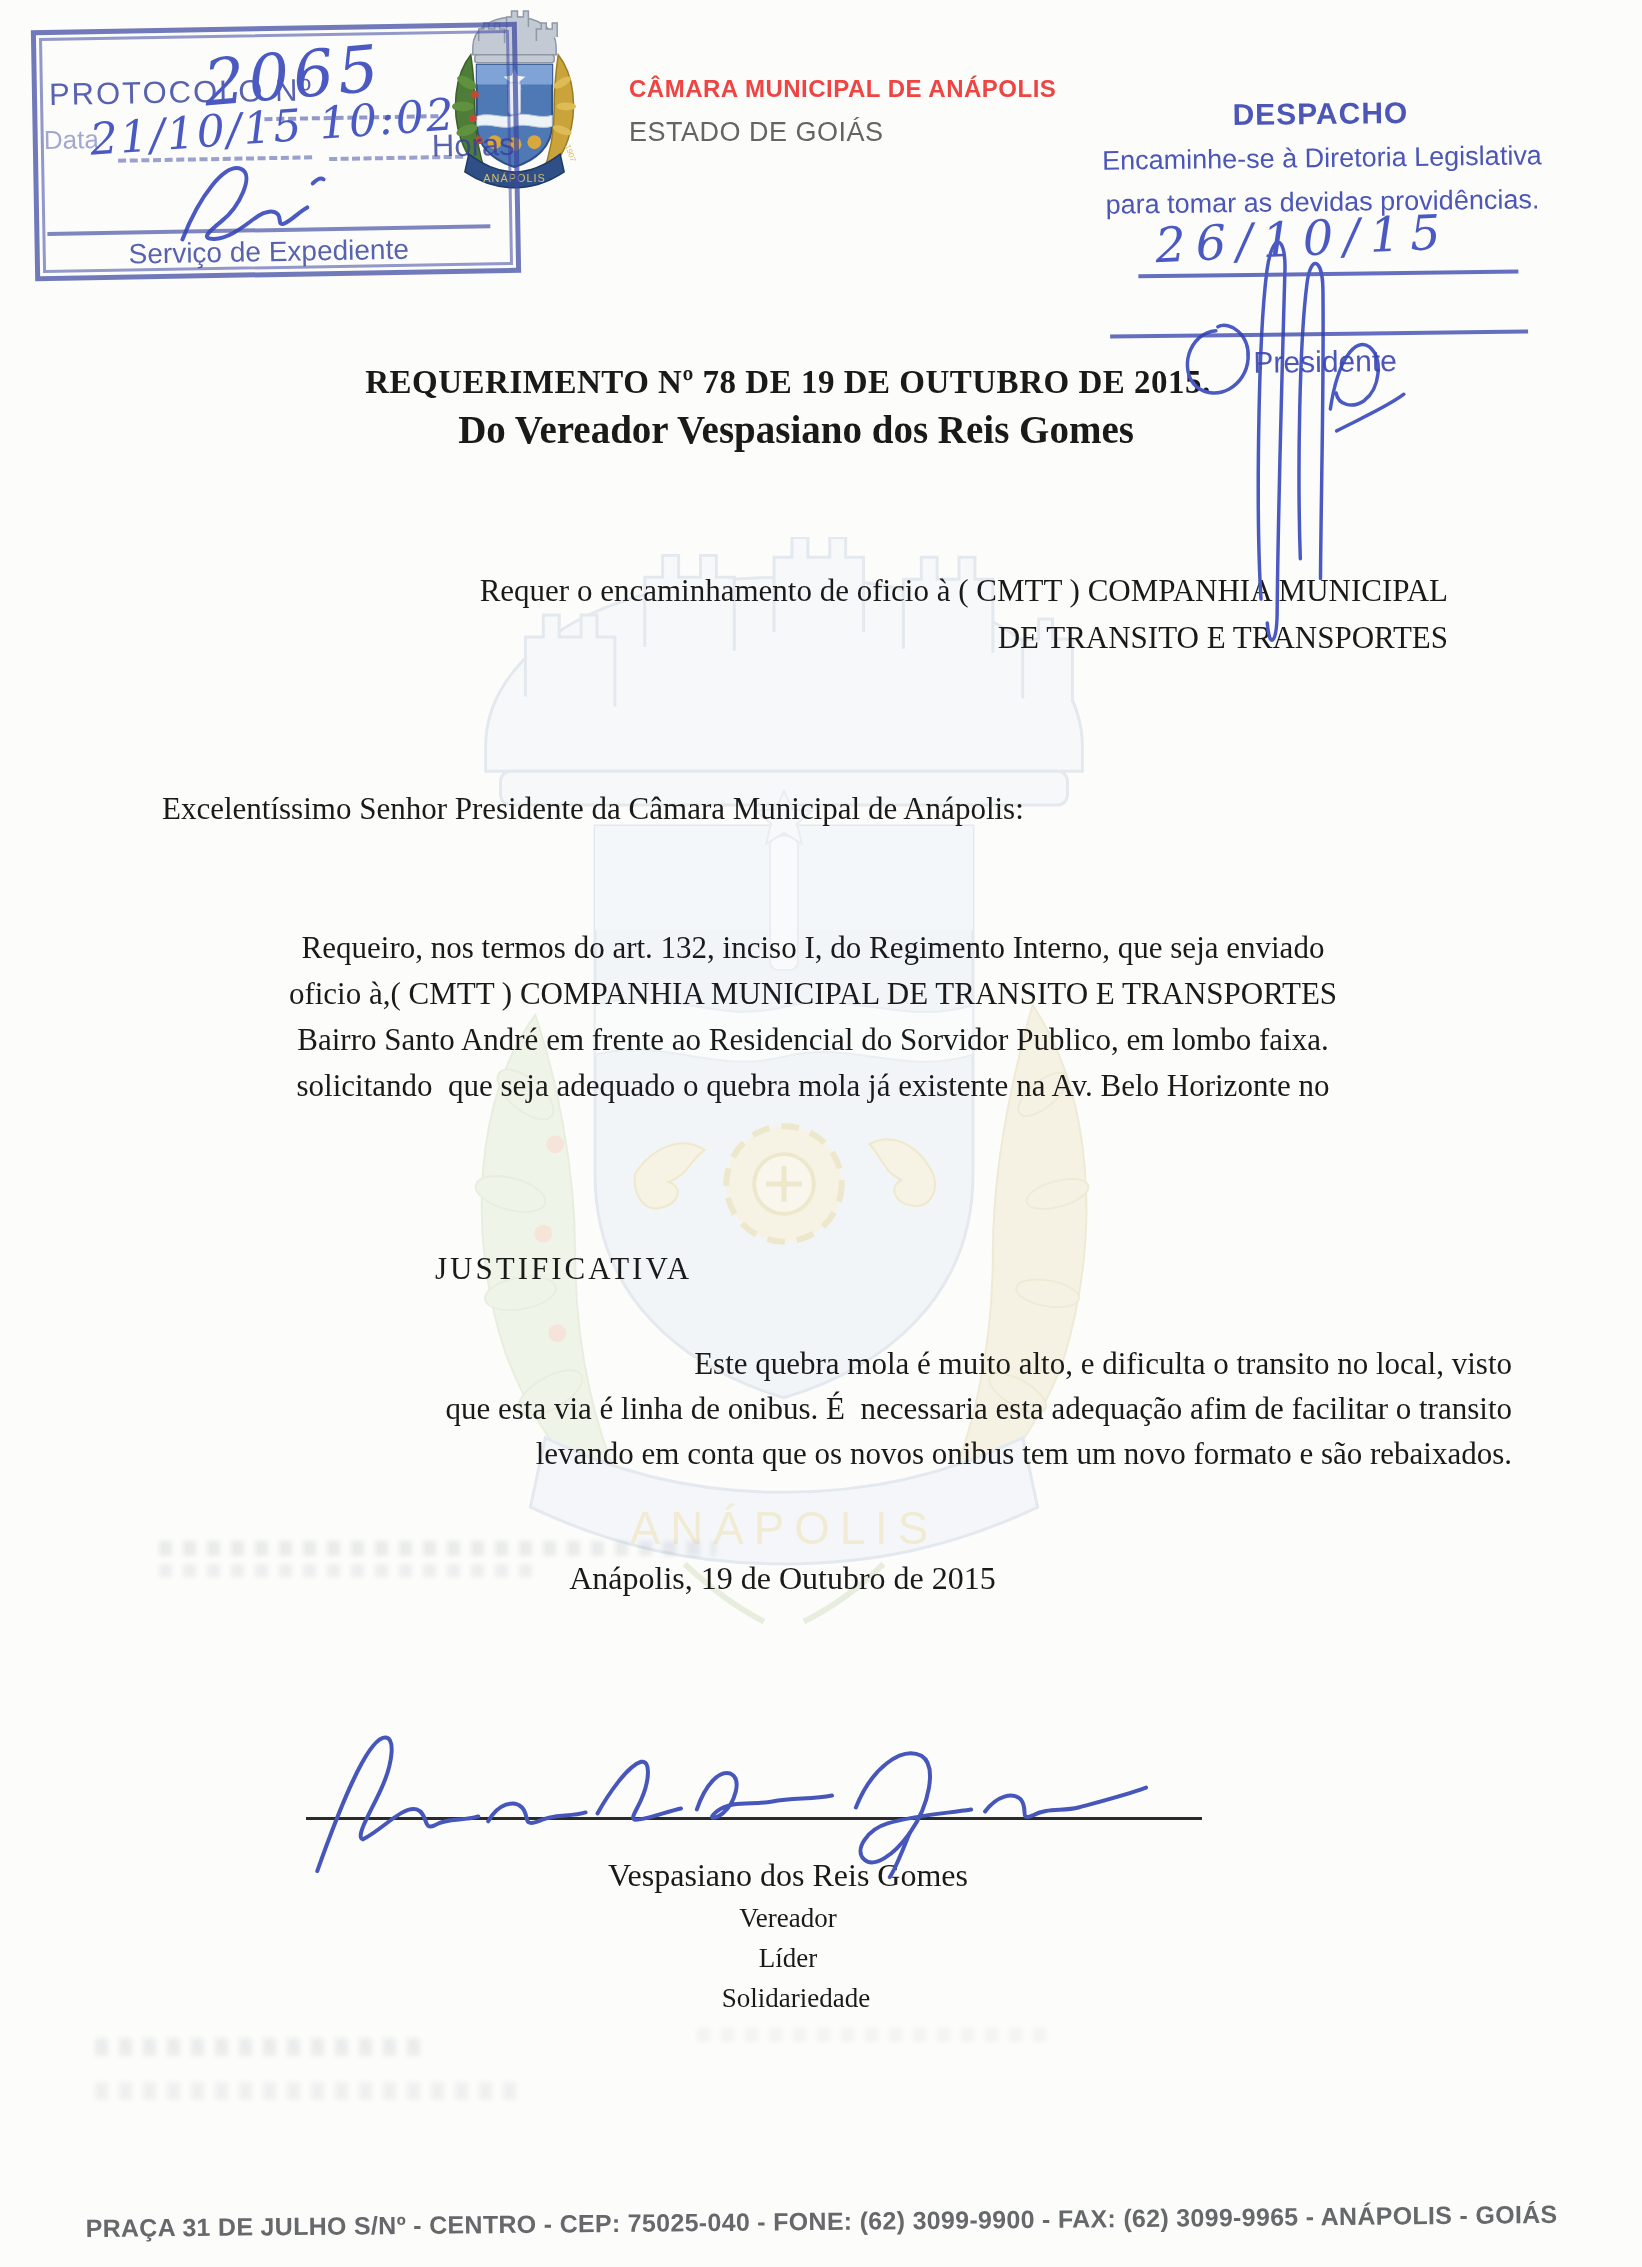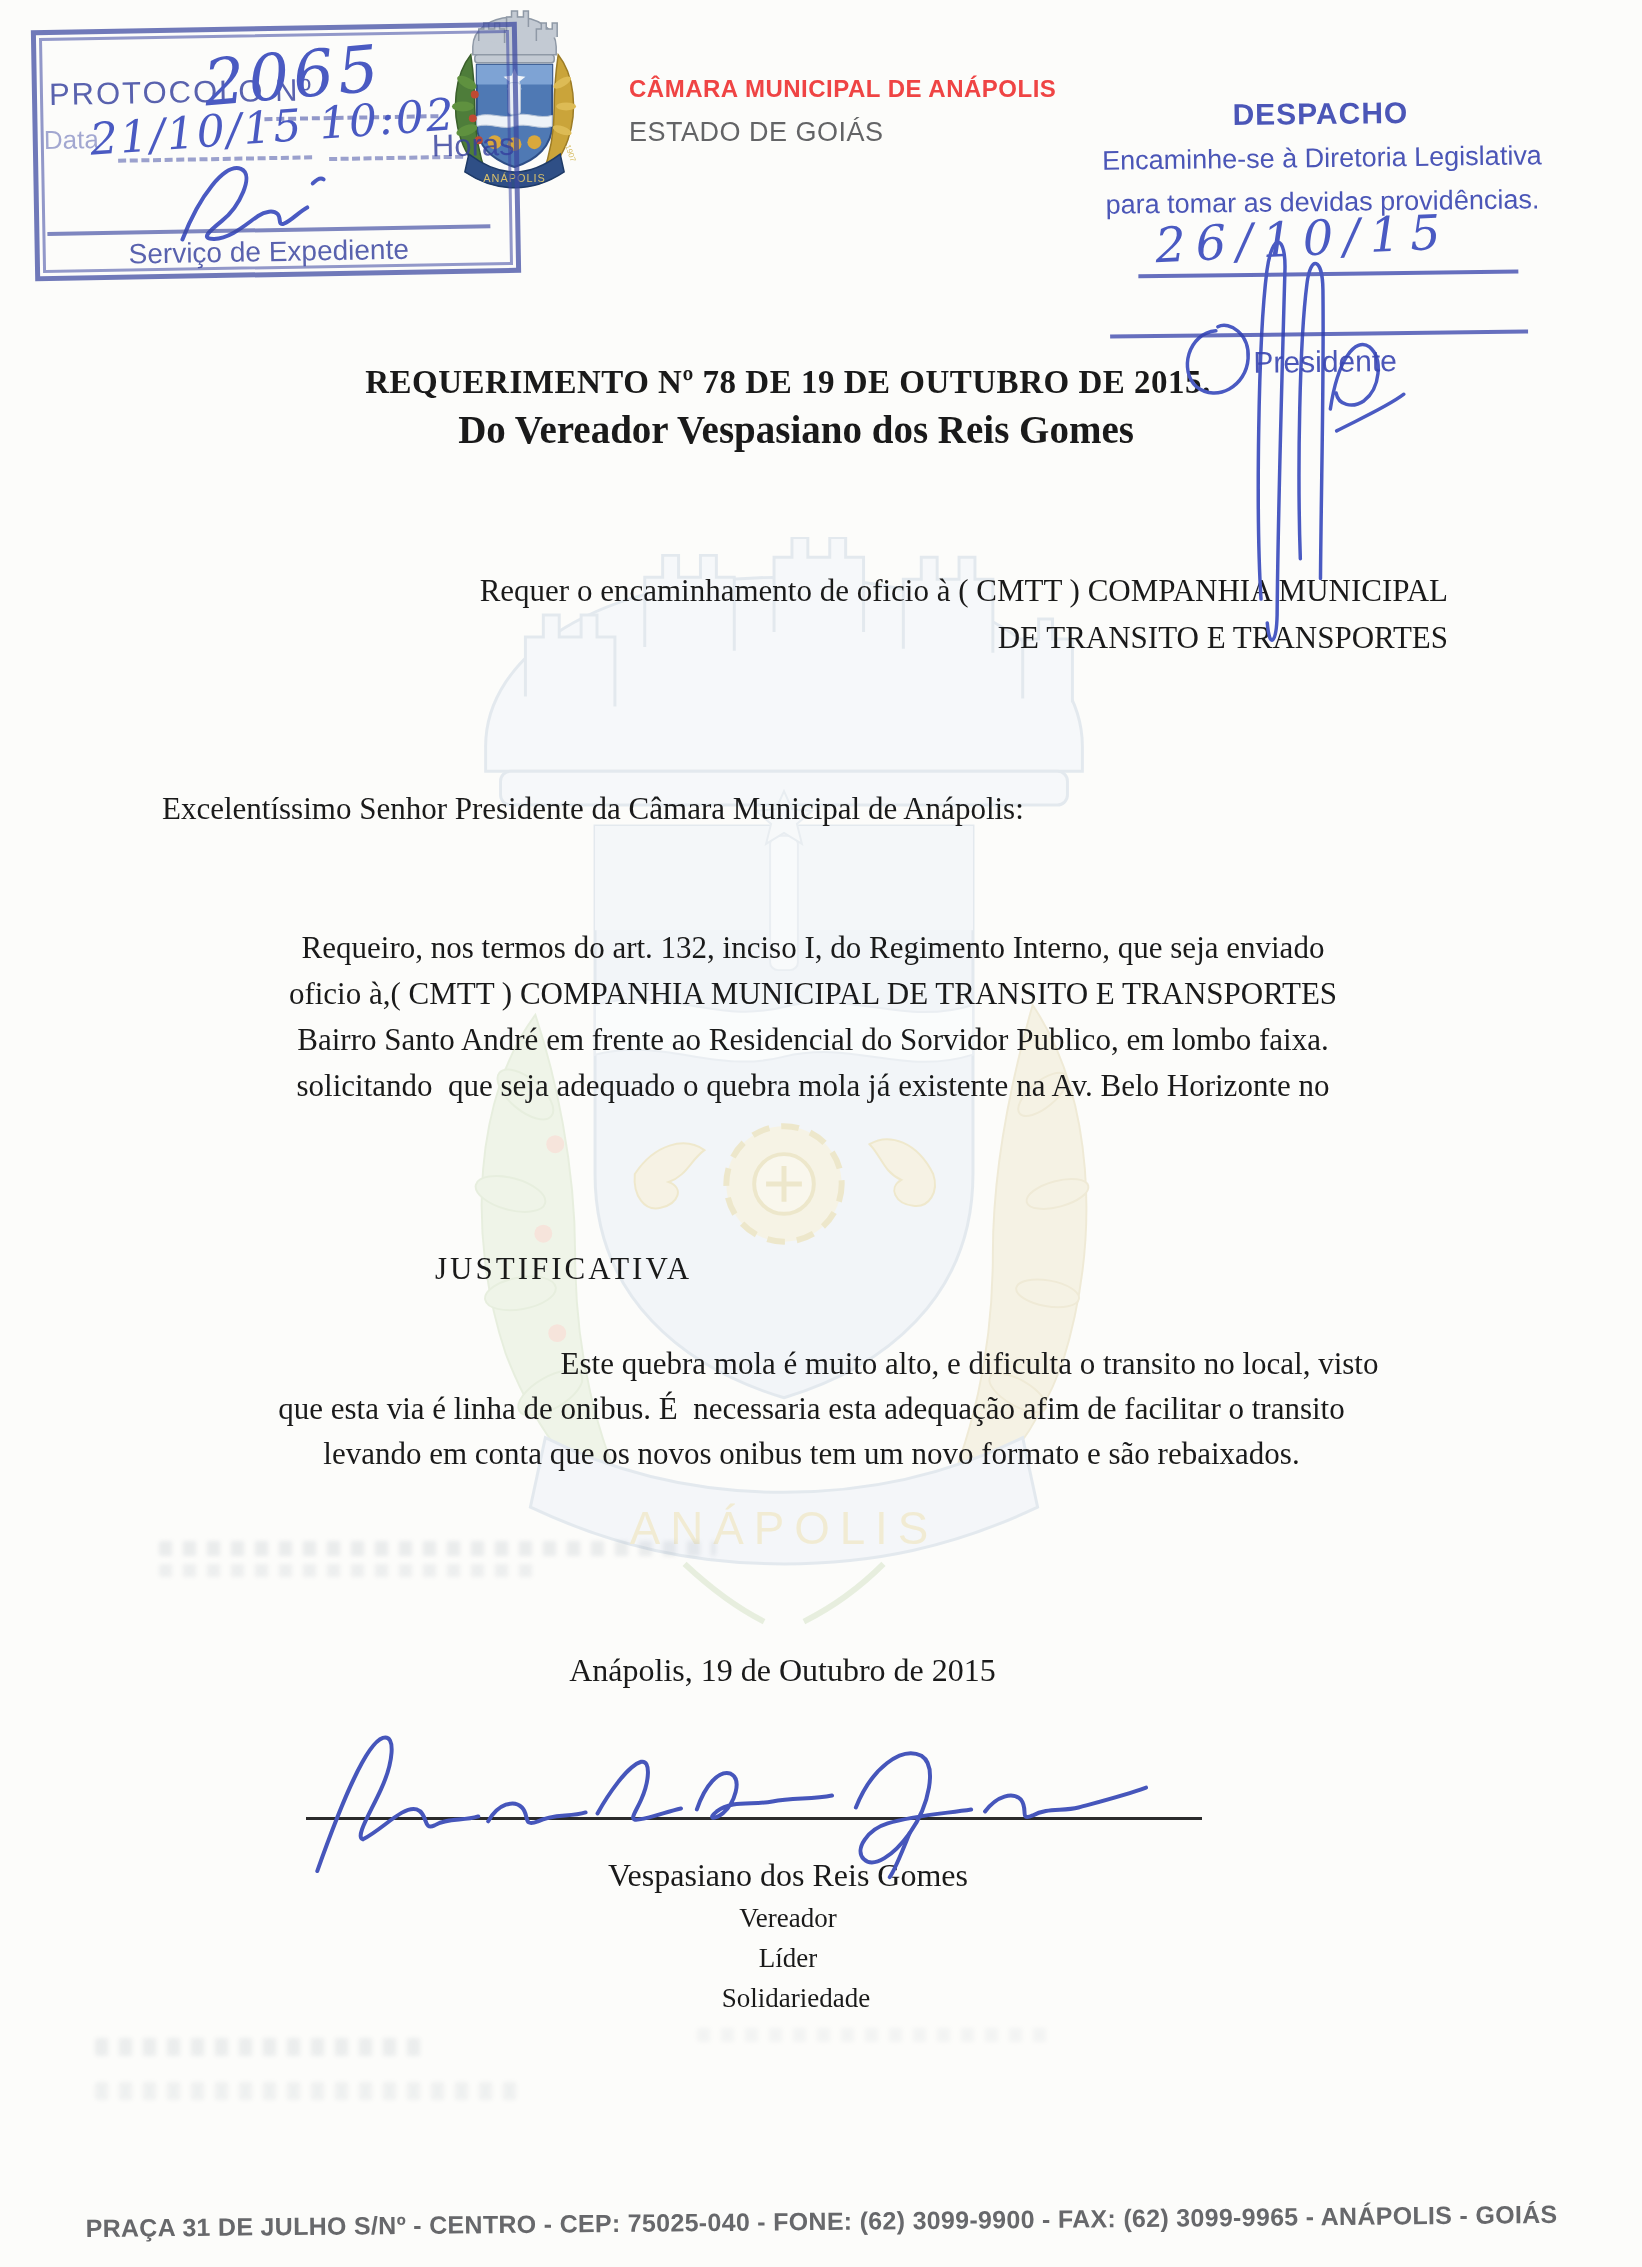"Este quebra mola é muito" .just-par { text-align: center -> right }
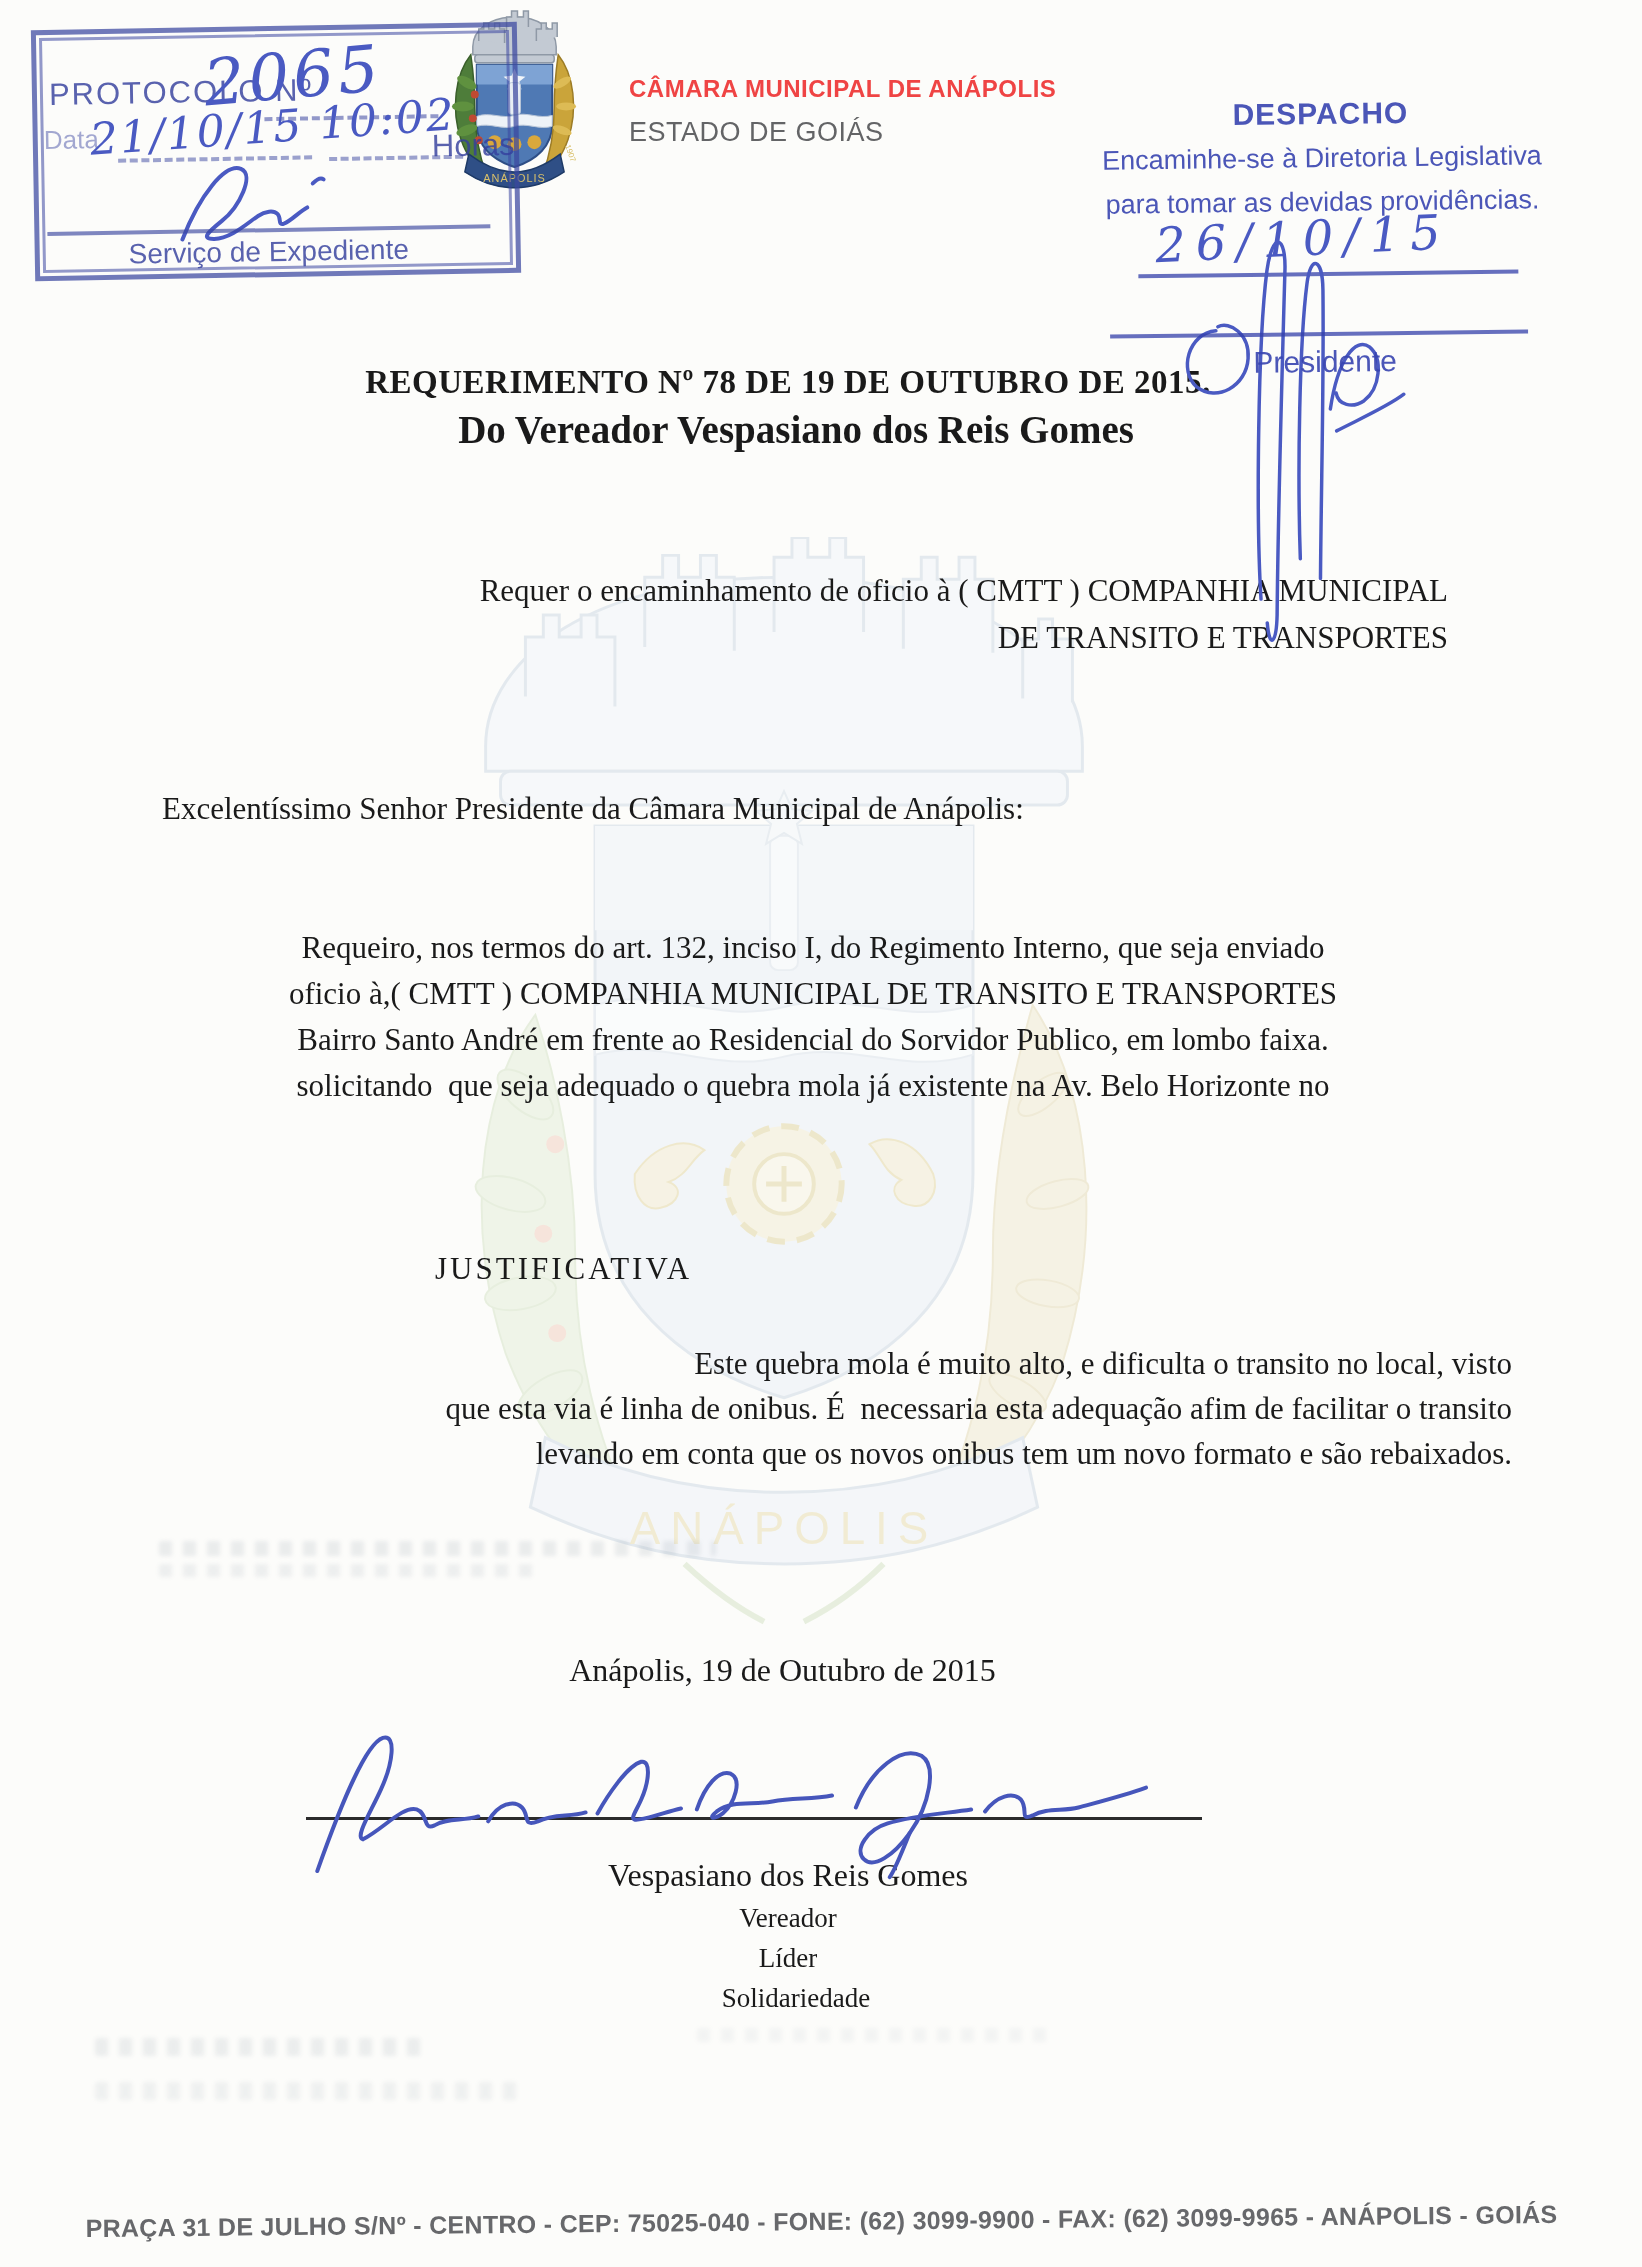"Anápolis, 19 de Outubro de" .date-line { top: 1652px -> 1560px }
